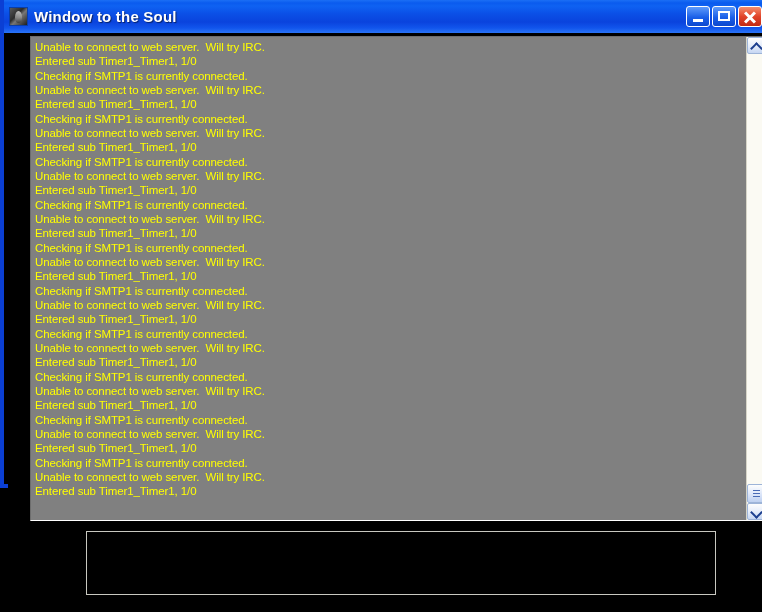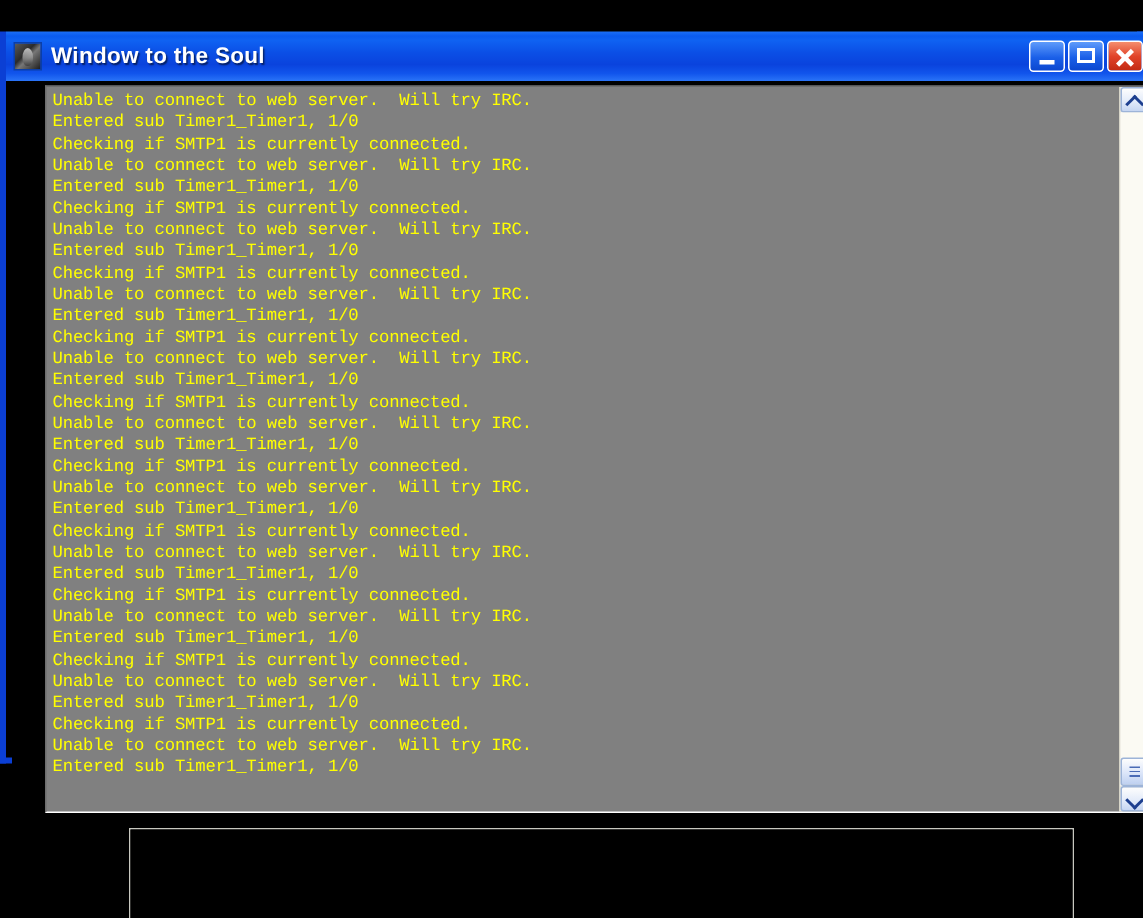"Window to the Soul" .window { margin-top: 21px -> none }
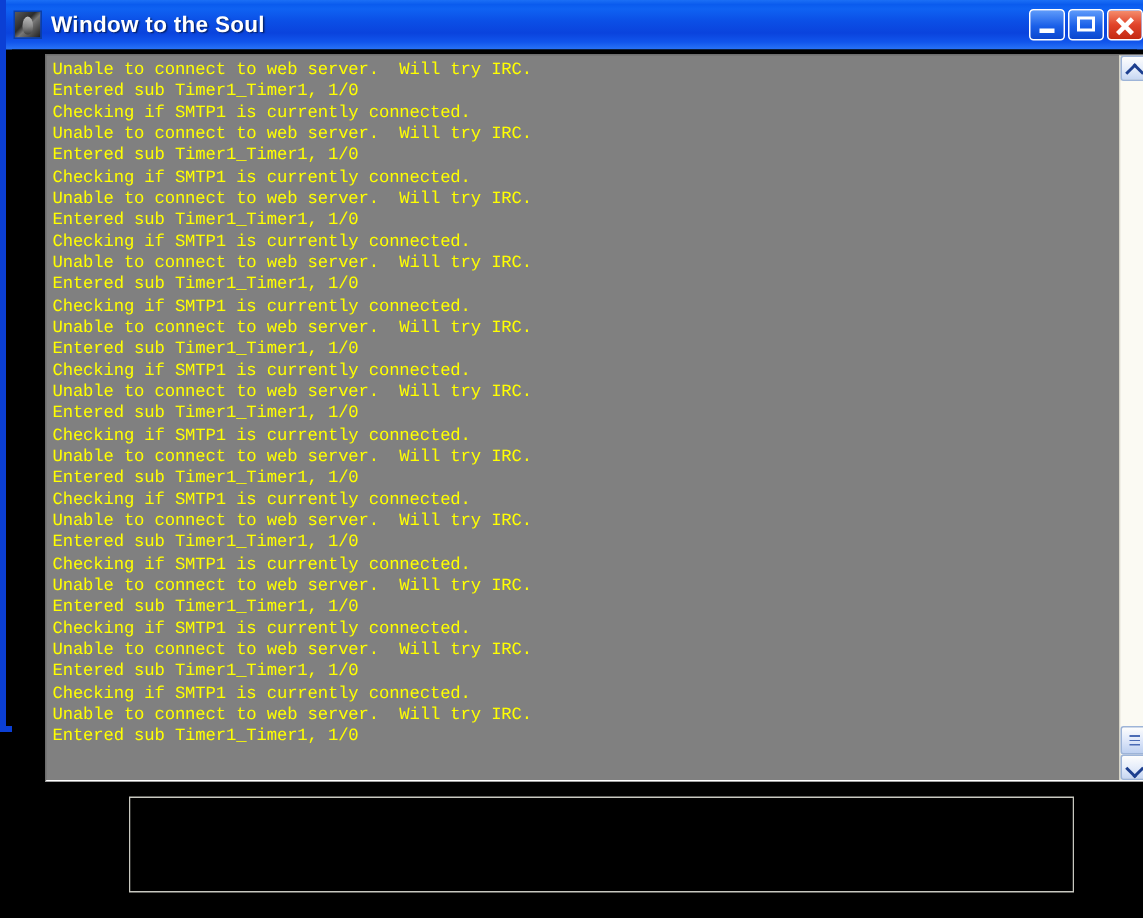"Unable to connect to web" .log-line { font-family: Liberation Mono, monospace -> Liberation Sans, sans-serif }
